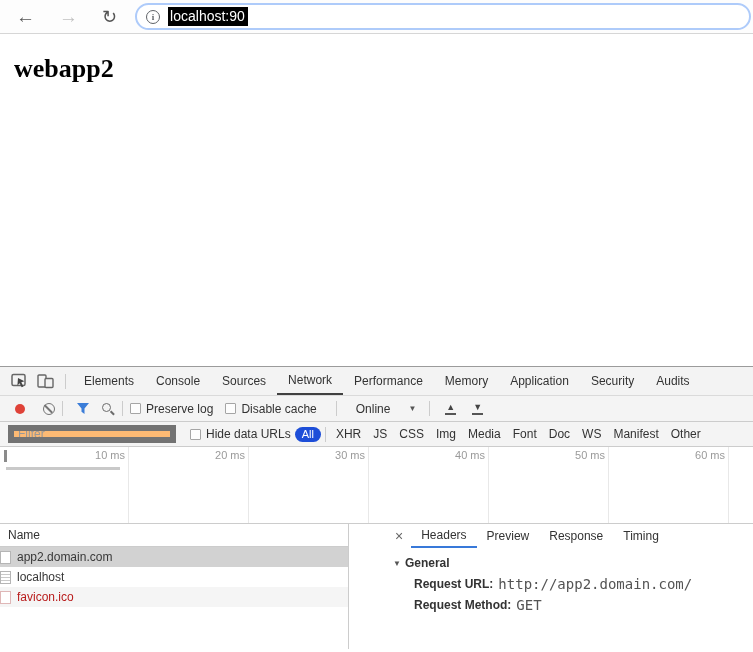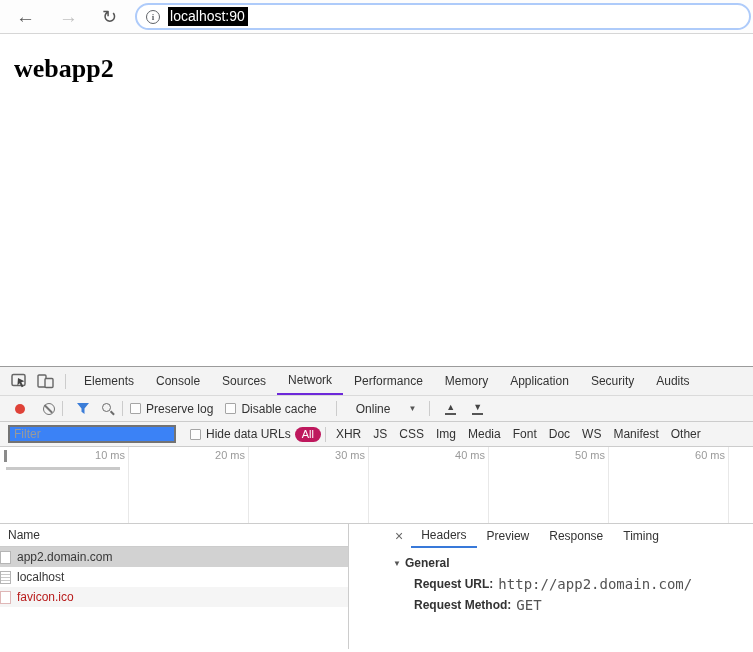"Network" .dt-tab.active { border-bottom: 2px solid #6d28d9 -> 2px solid #404040 }
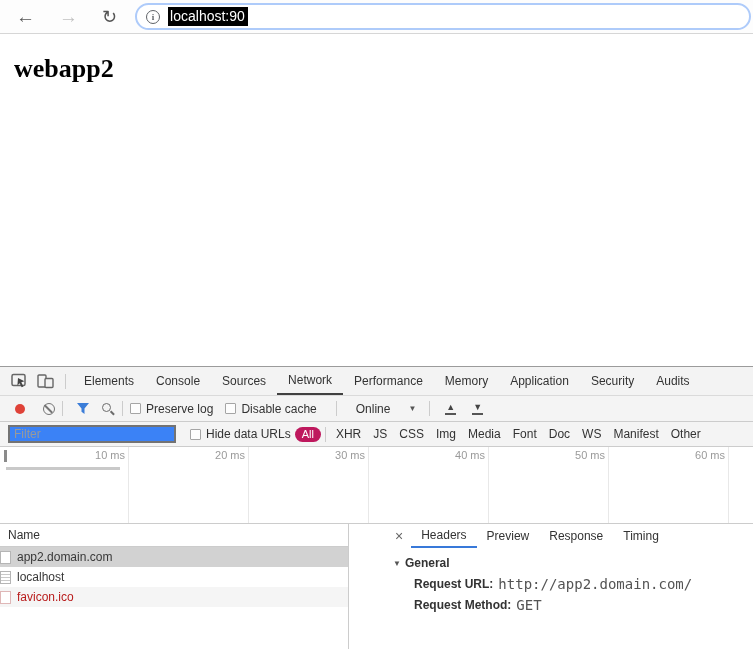"Filter" .filter-input { background: #3b82f6 -> #fdba74; border: 2px solid #737373 -> 6px solid #737373 }
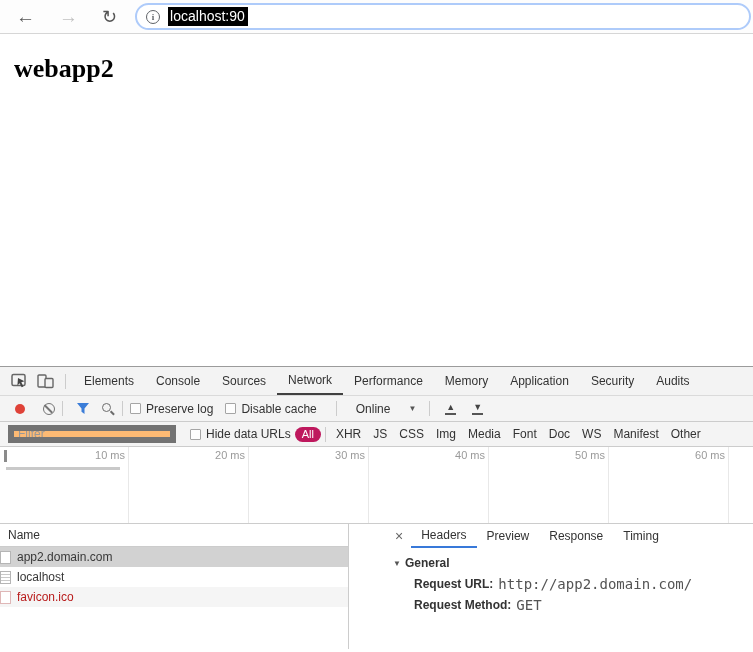"All" .pill { background: #be185d -> #1d4ed8 }
